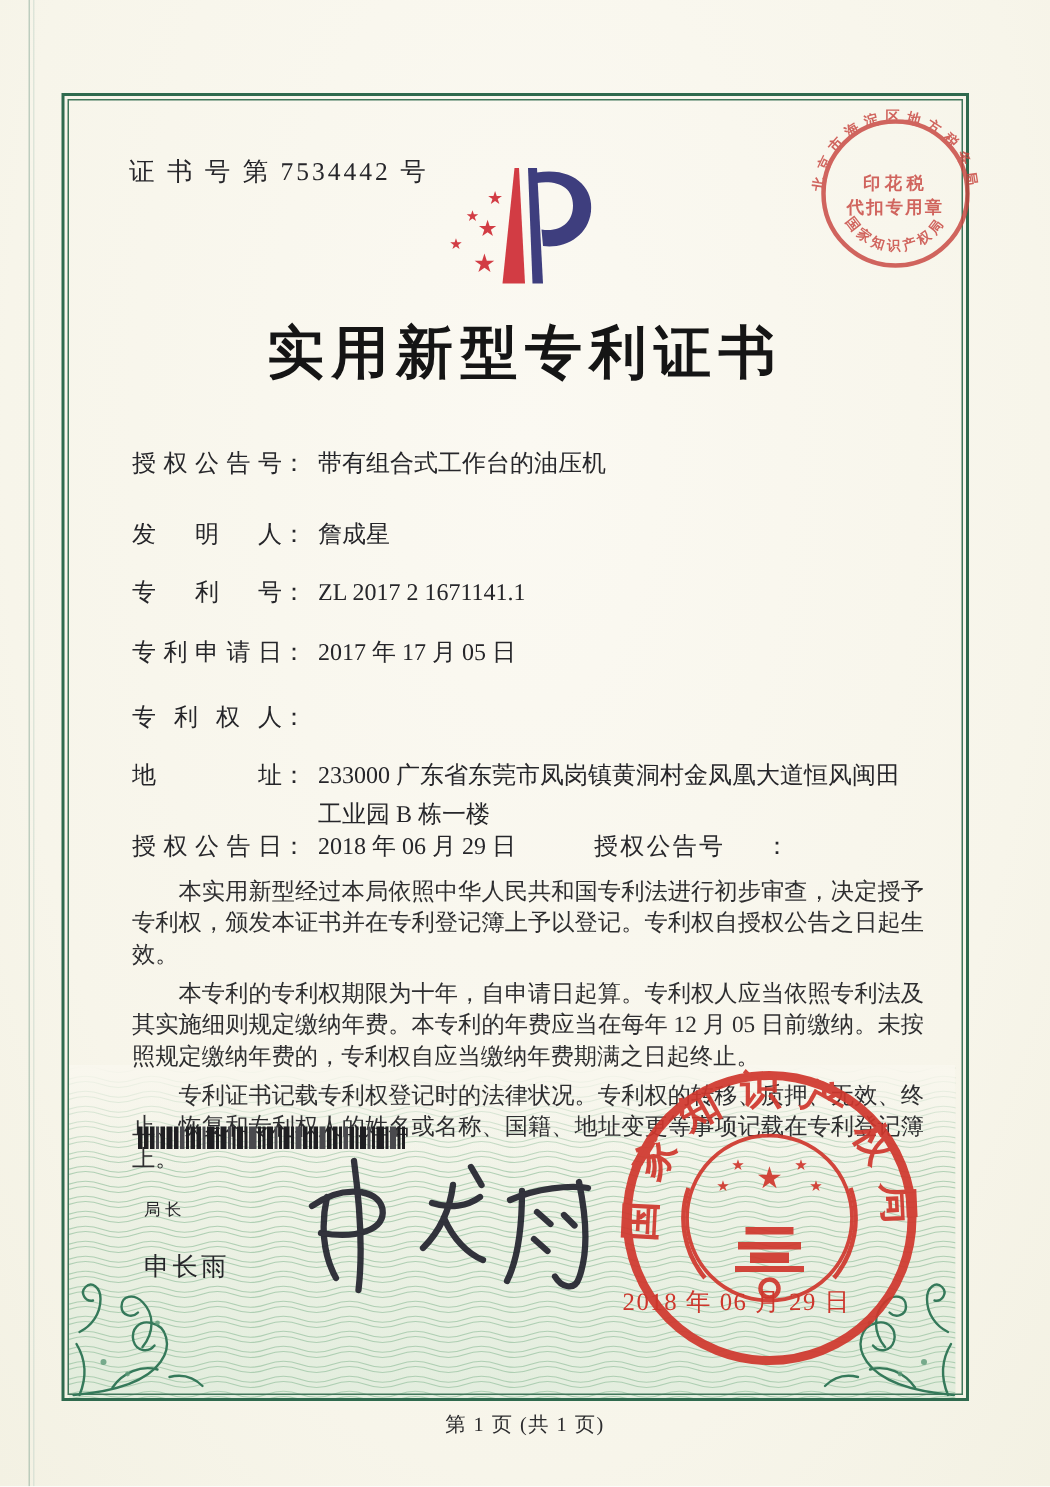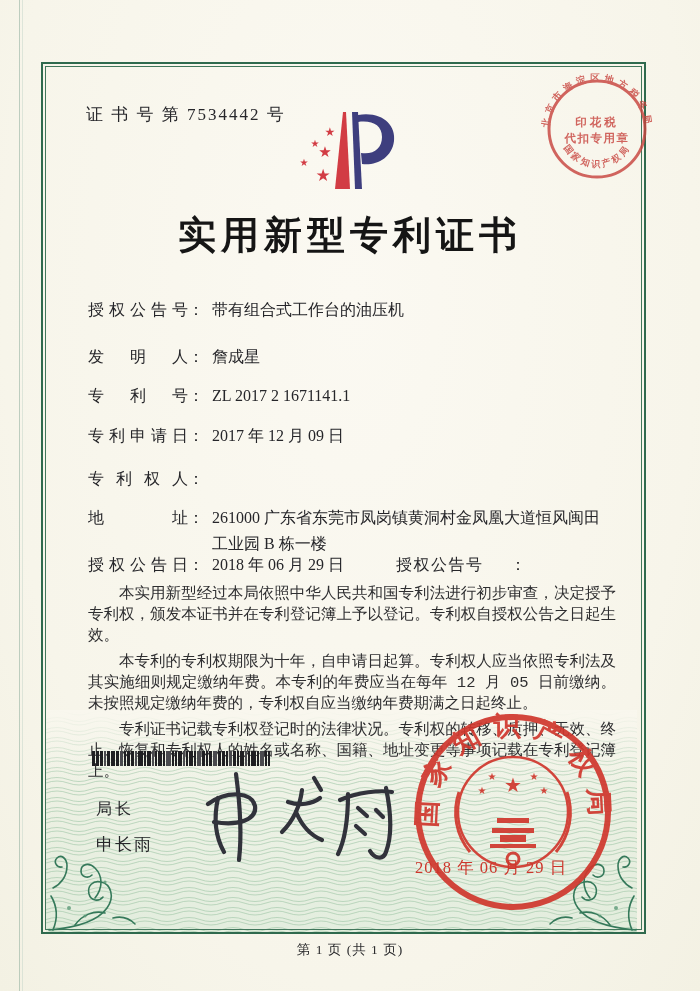"2017 年 12 月 09" span.f-value { text: 12 月 09 -> 17 月 05 }
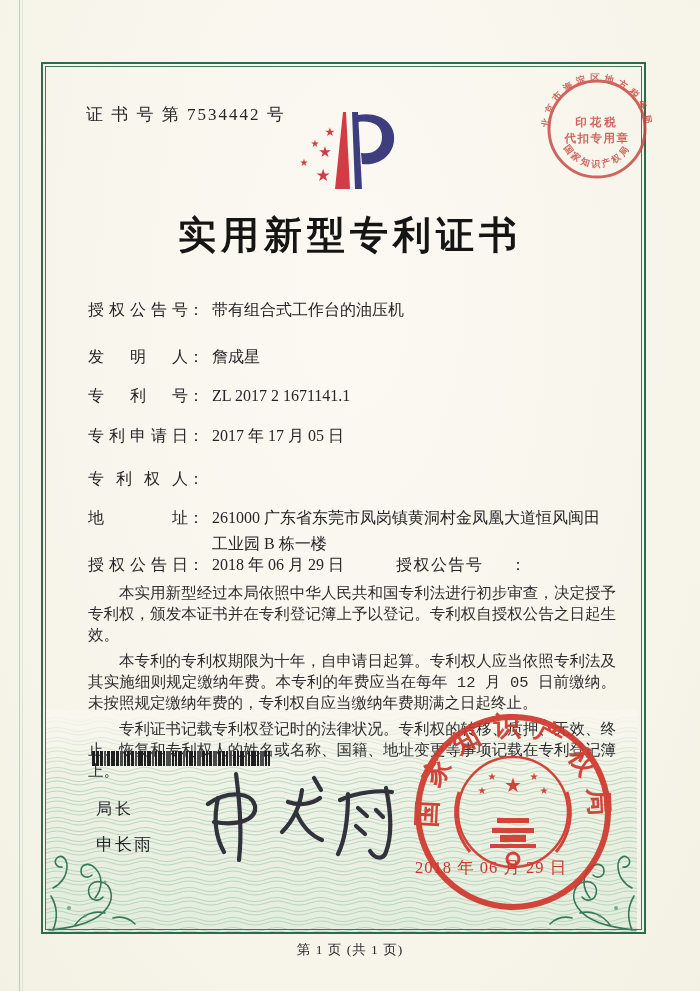"261000 广东省东莞市凤岗镇黄洞村金凤凰大道恒风闽田" span.f-value { text: 261000 -> 233000 }
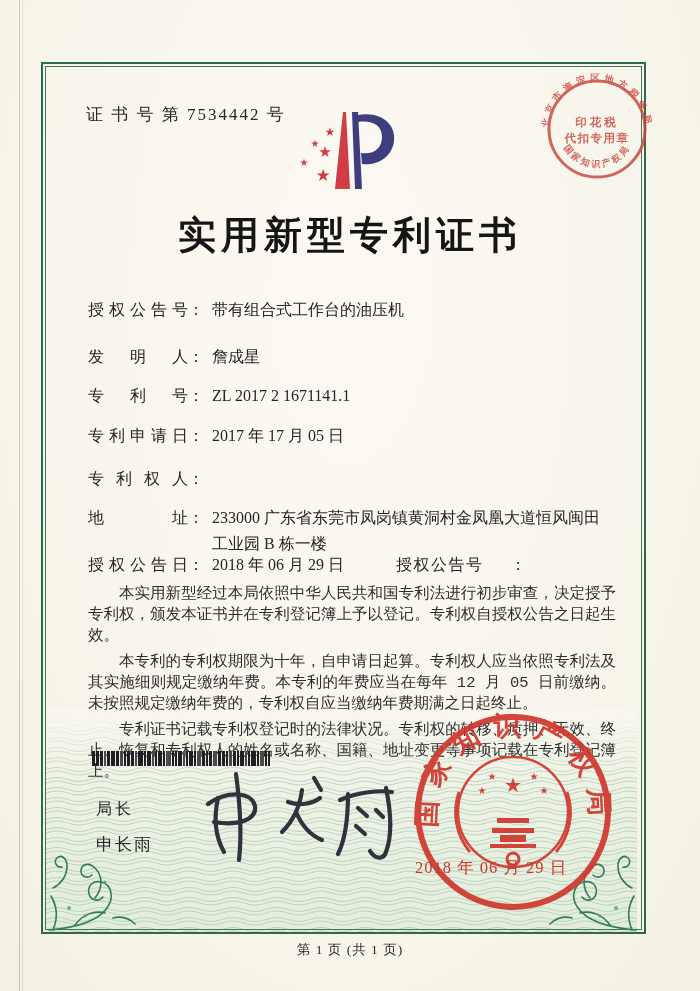"本实用新型经过本局依照中华人民共和国专利法进行初步审查，决定授予专利权，颁发本证" .body-text { font-family: Liberation Mono, monospace -> none }
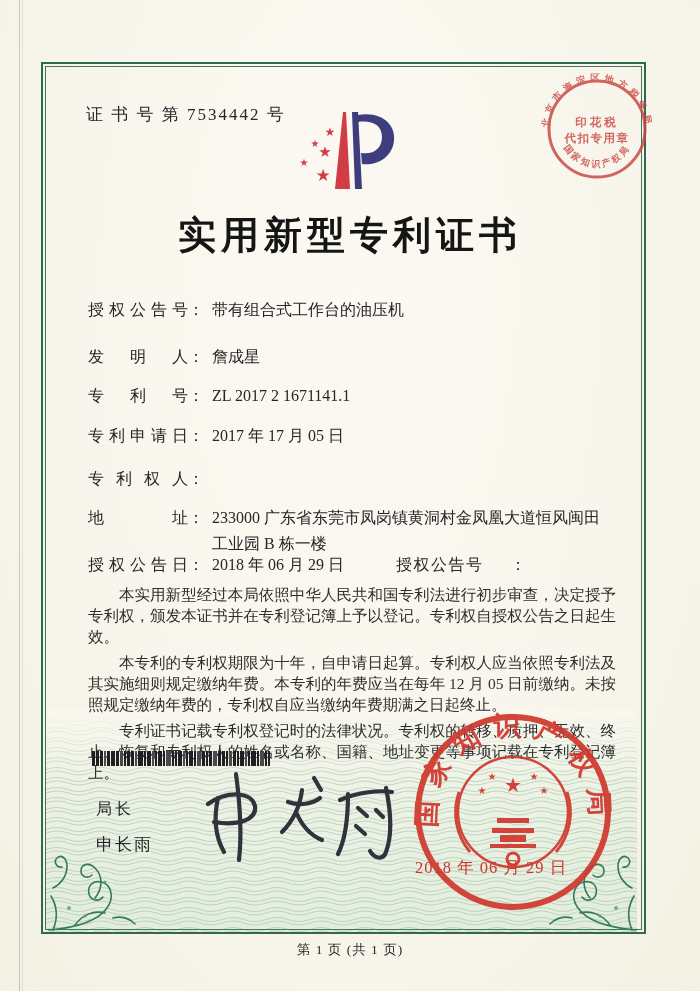"局长" .officer-title { font-size: 16px -> 11px }
